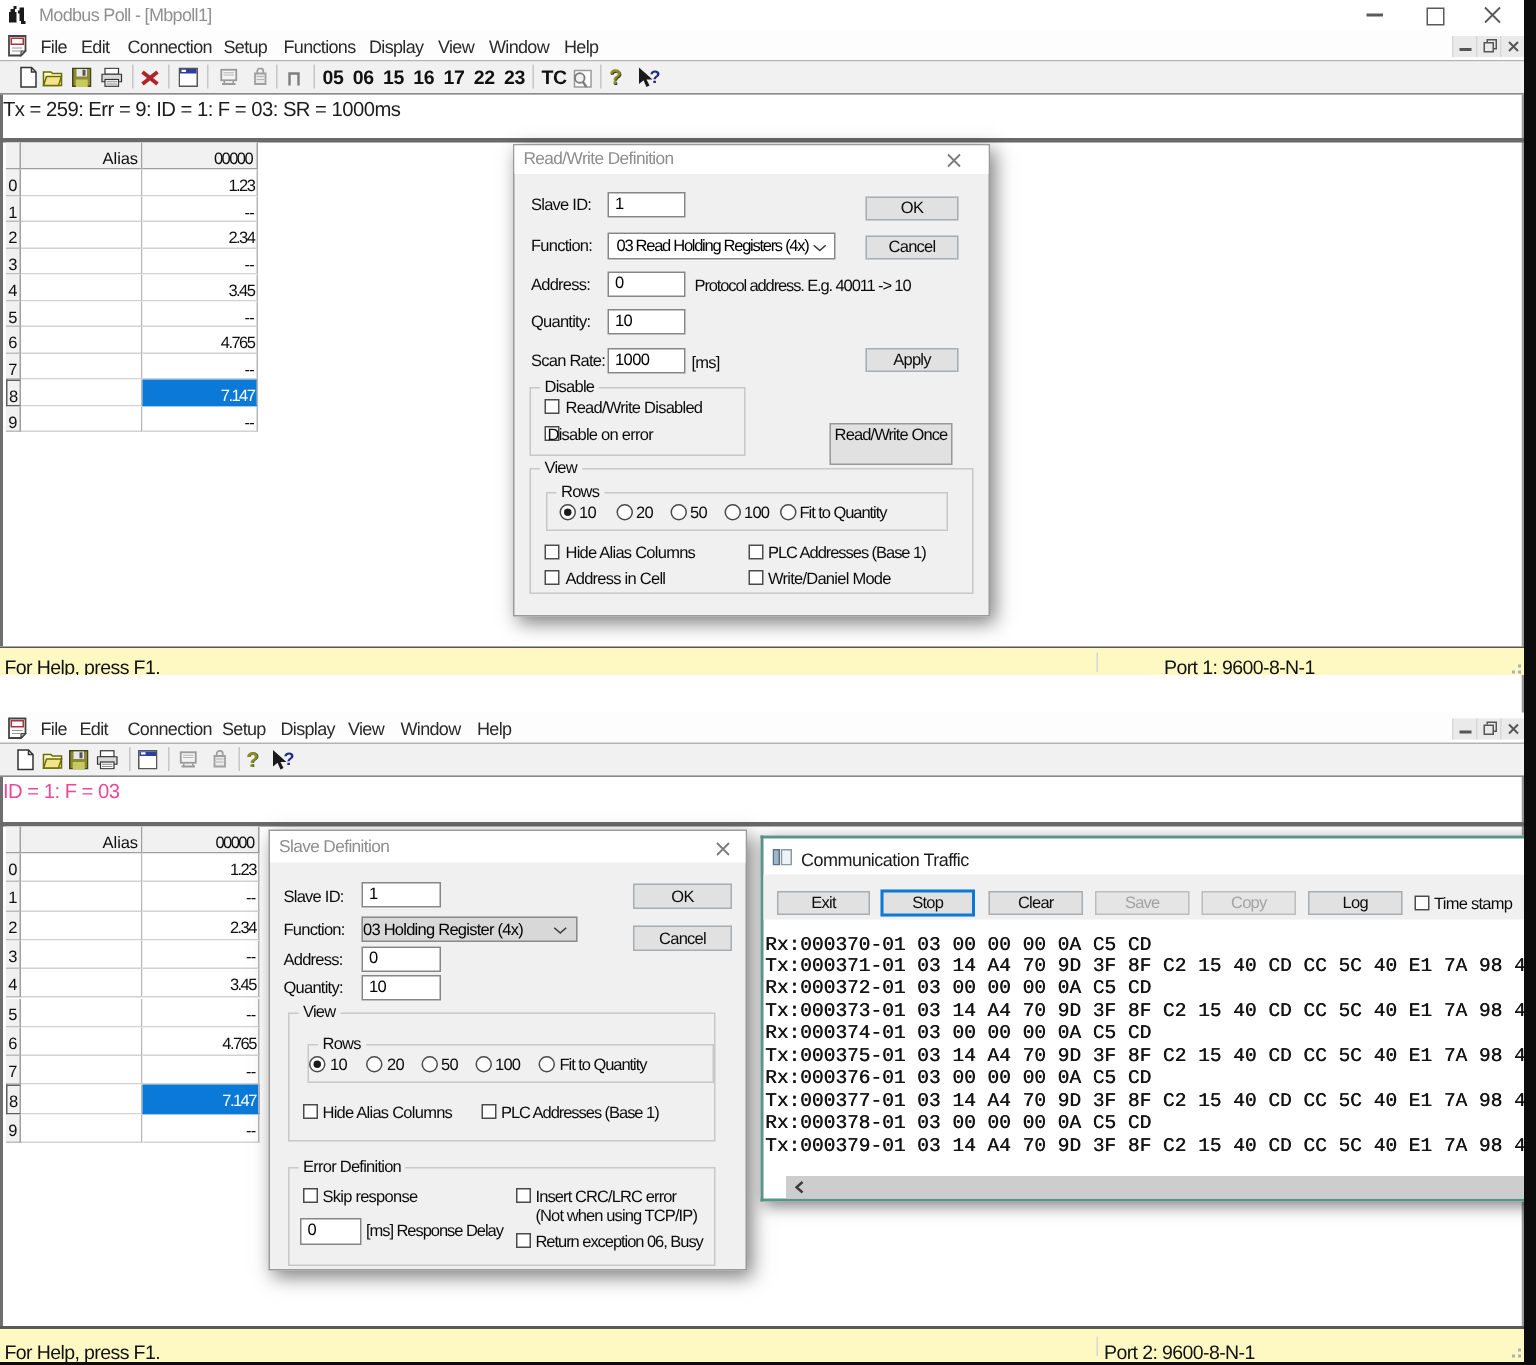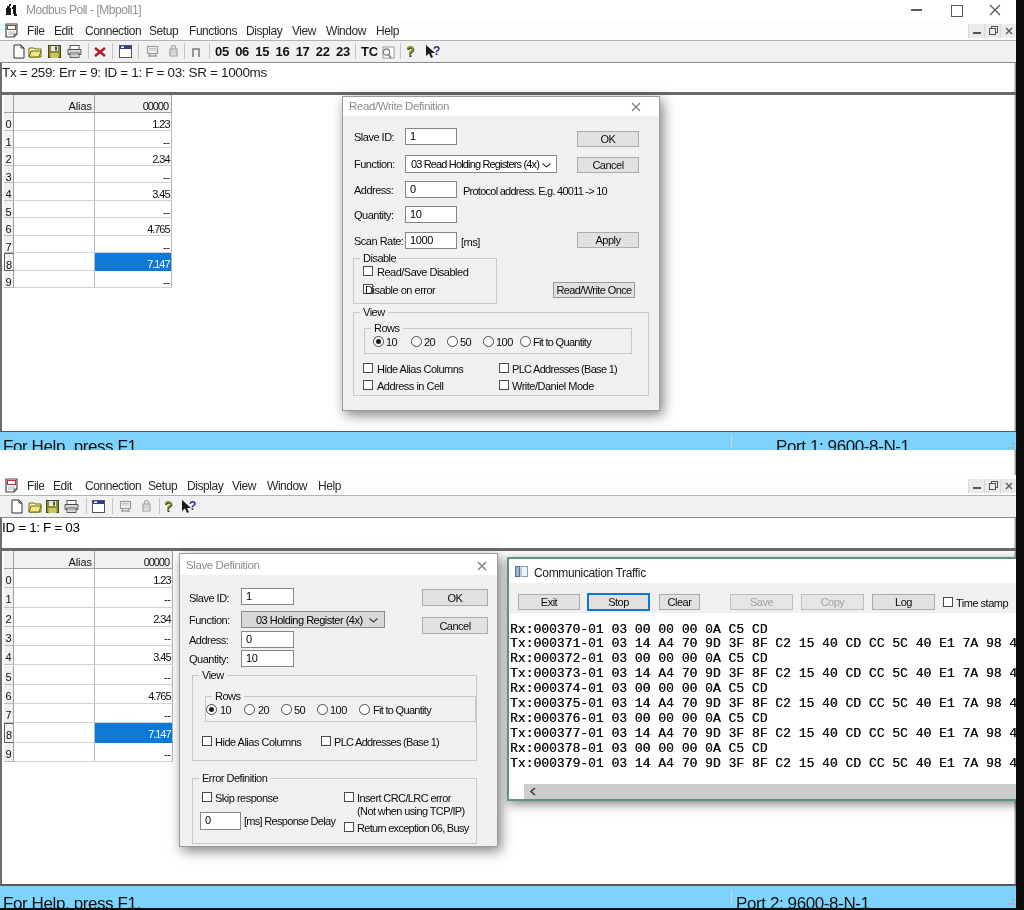"Read/Save Disabled" span.lab { text: Read/Save -> Read/Write }
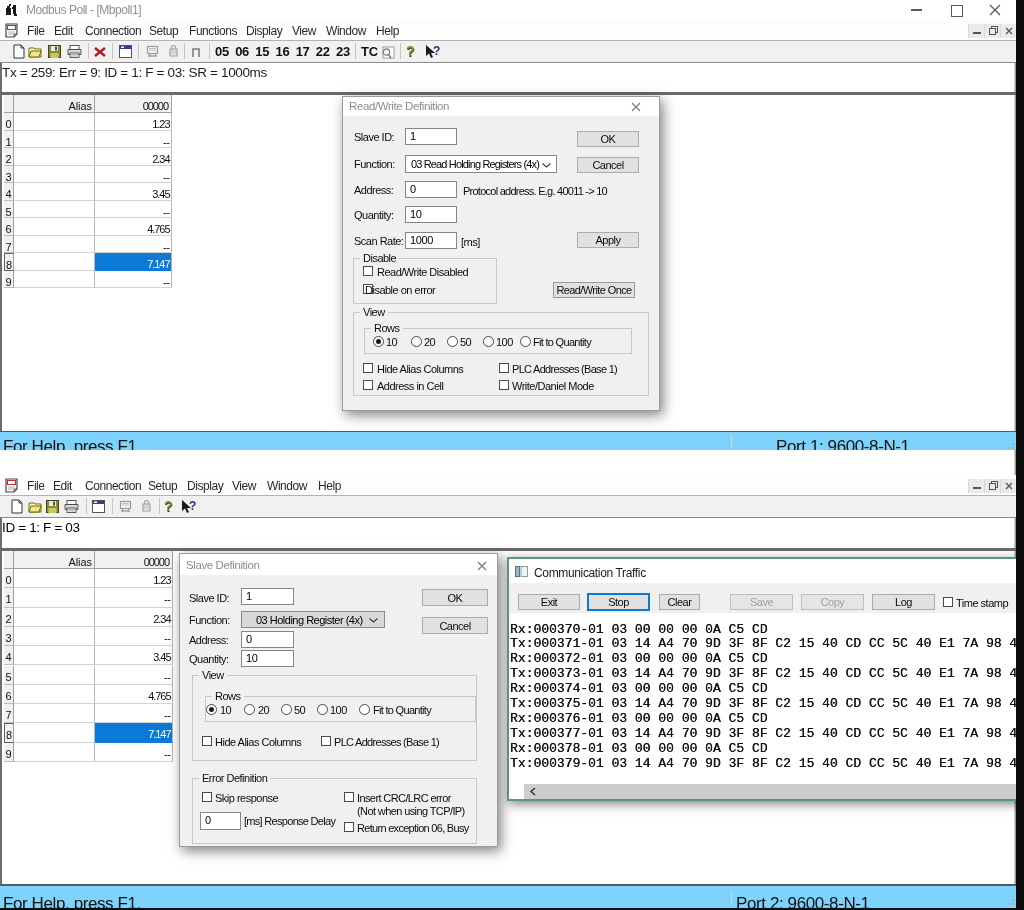"Read/Write Once" div.btn { height: 16px -> 28px }
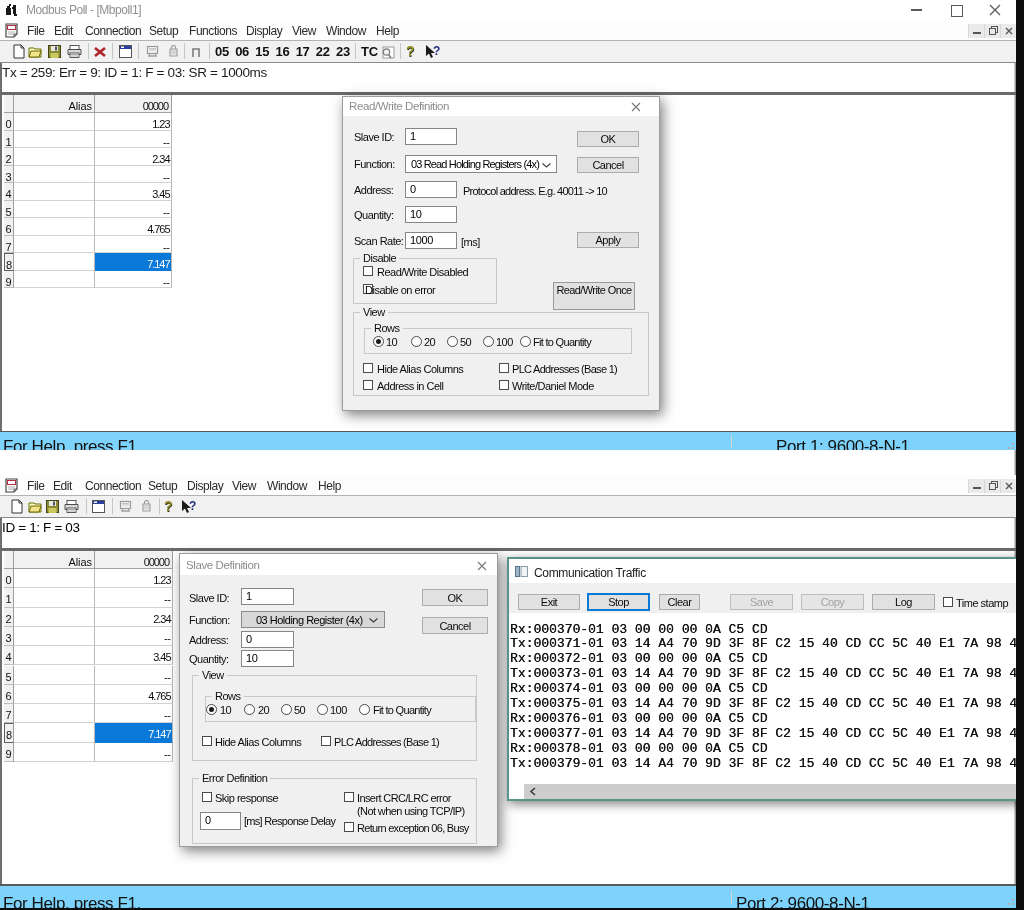"For Help, press F1." .statusbar { background: #7dd3fc -> #fef9c3; font-size: 17px -> 13px }
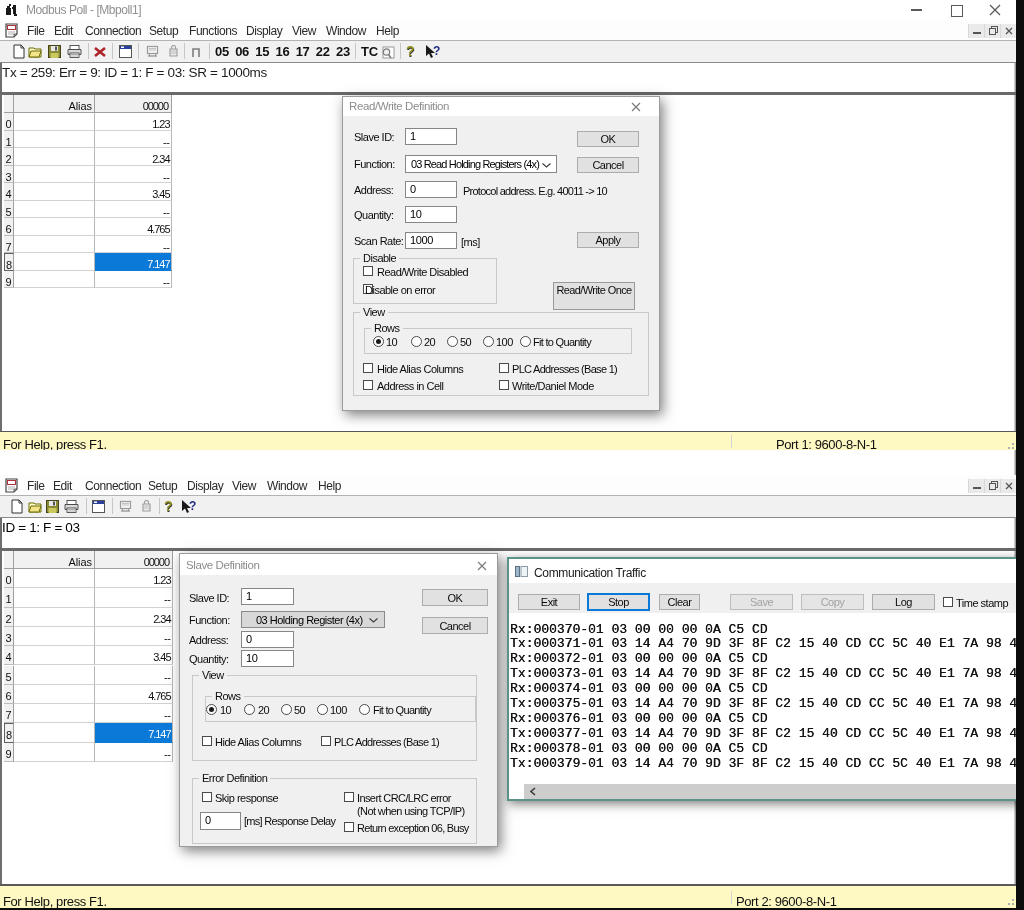"ID = 1: F =" span.abs { color: #000000 -> #ec4899 }
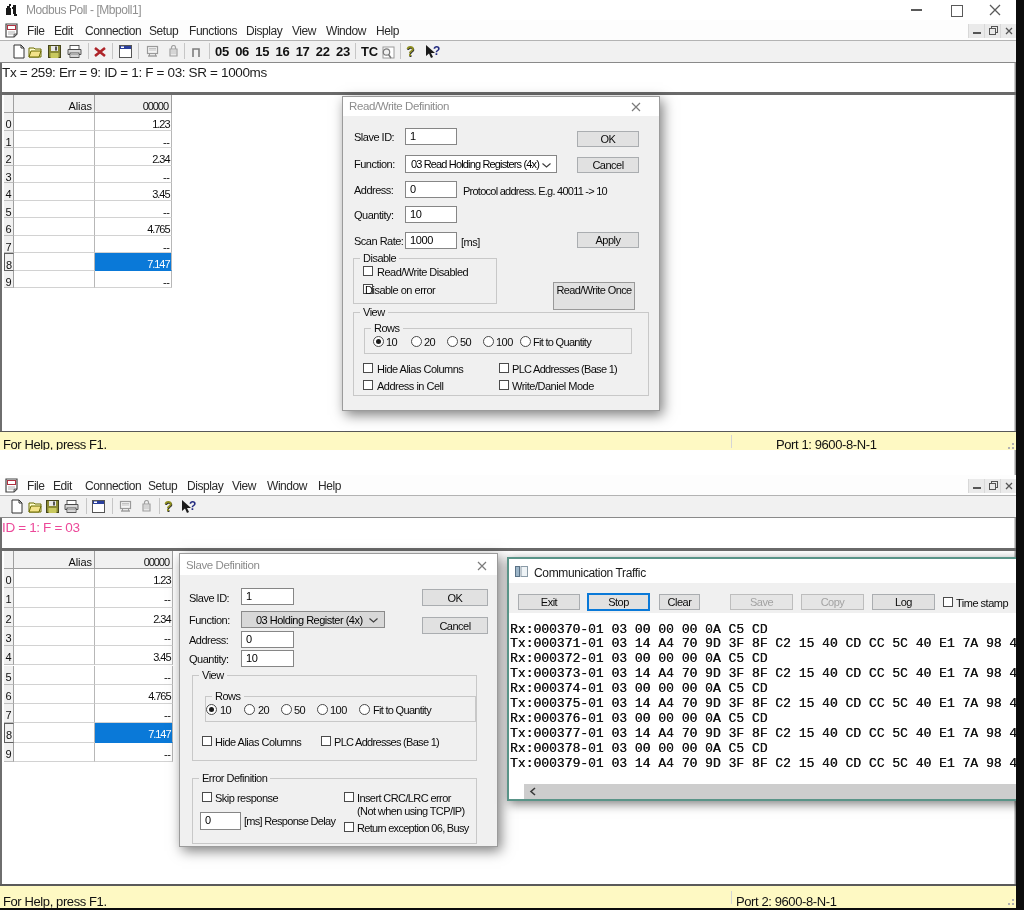"Clear" div.btn { width: 41px -> 63px }
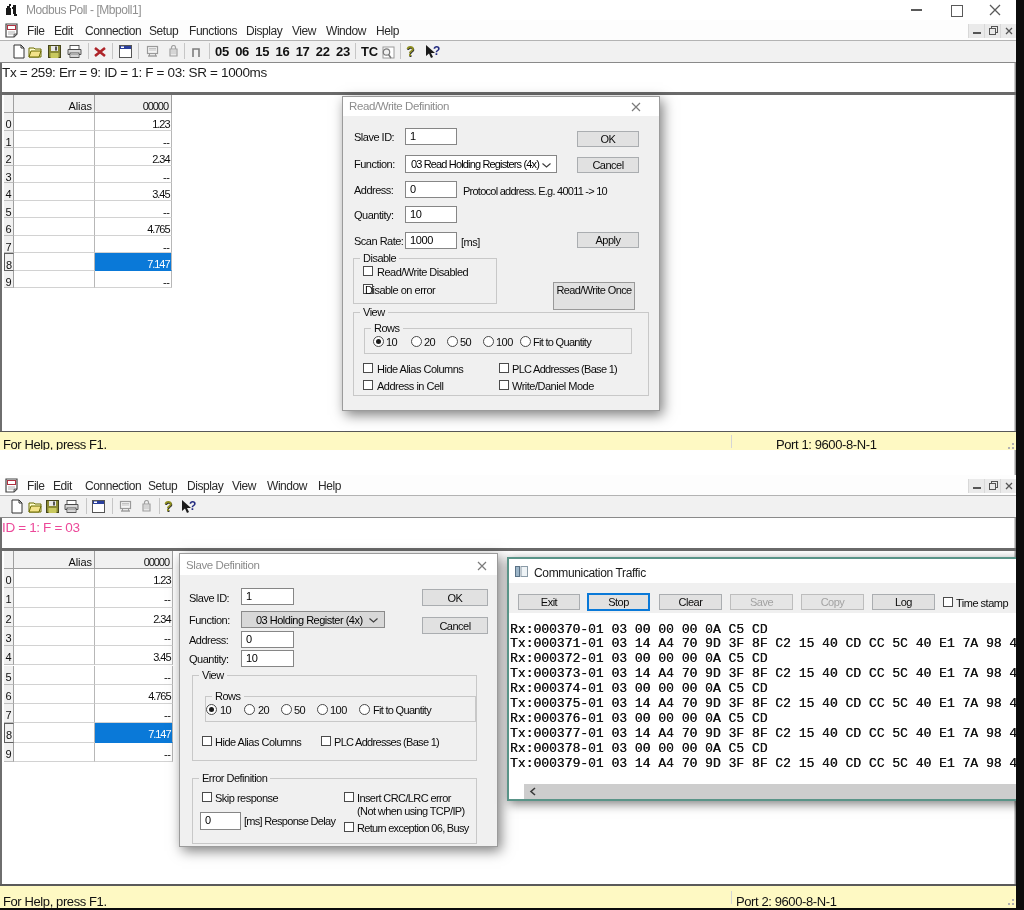"03 Holding Register (4x)" span { margin-left: 14px -> 0 }
